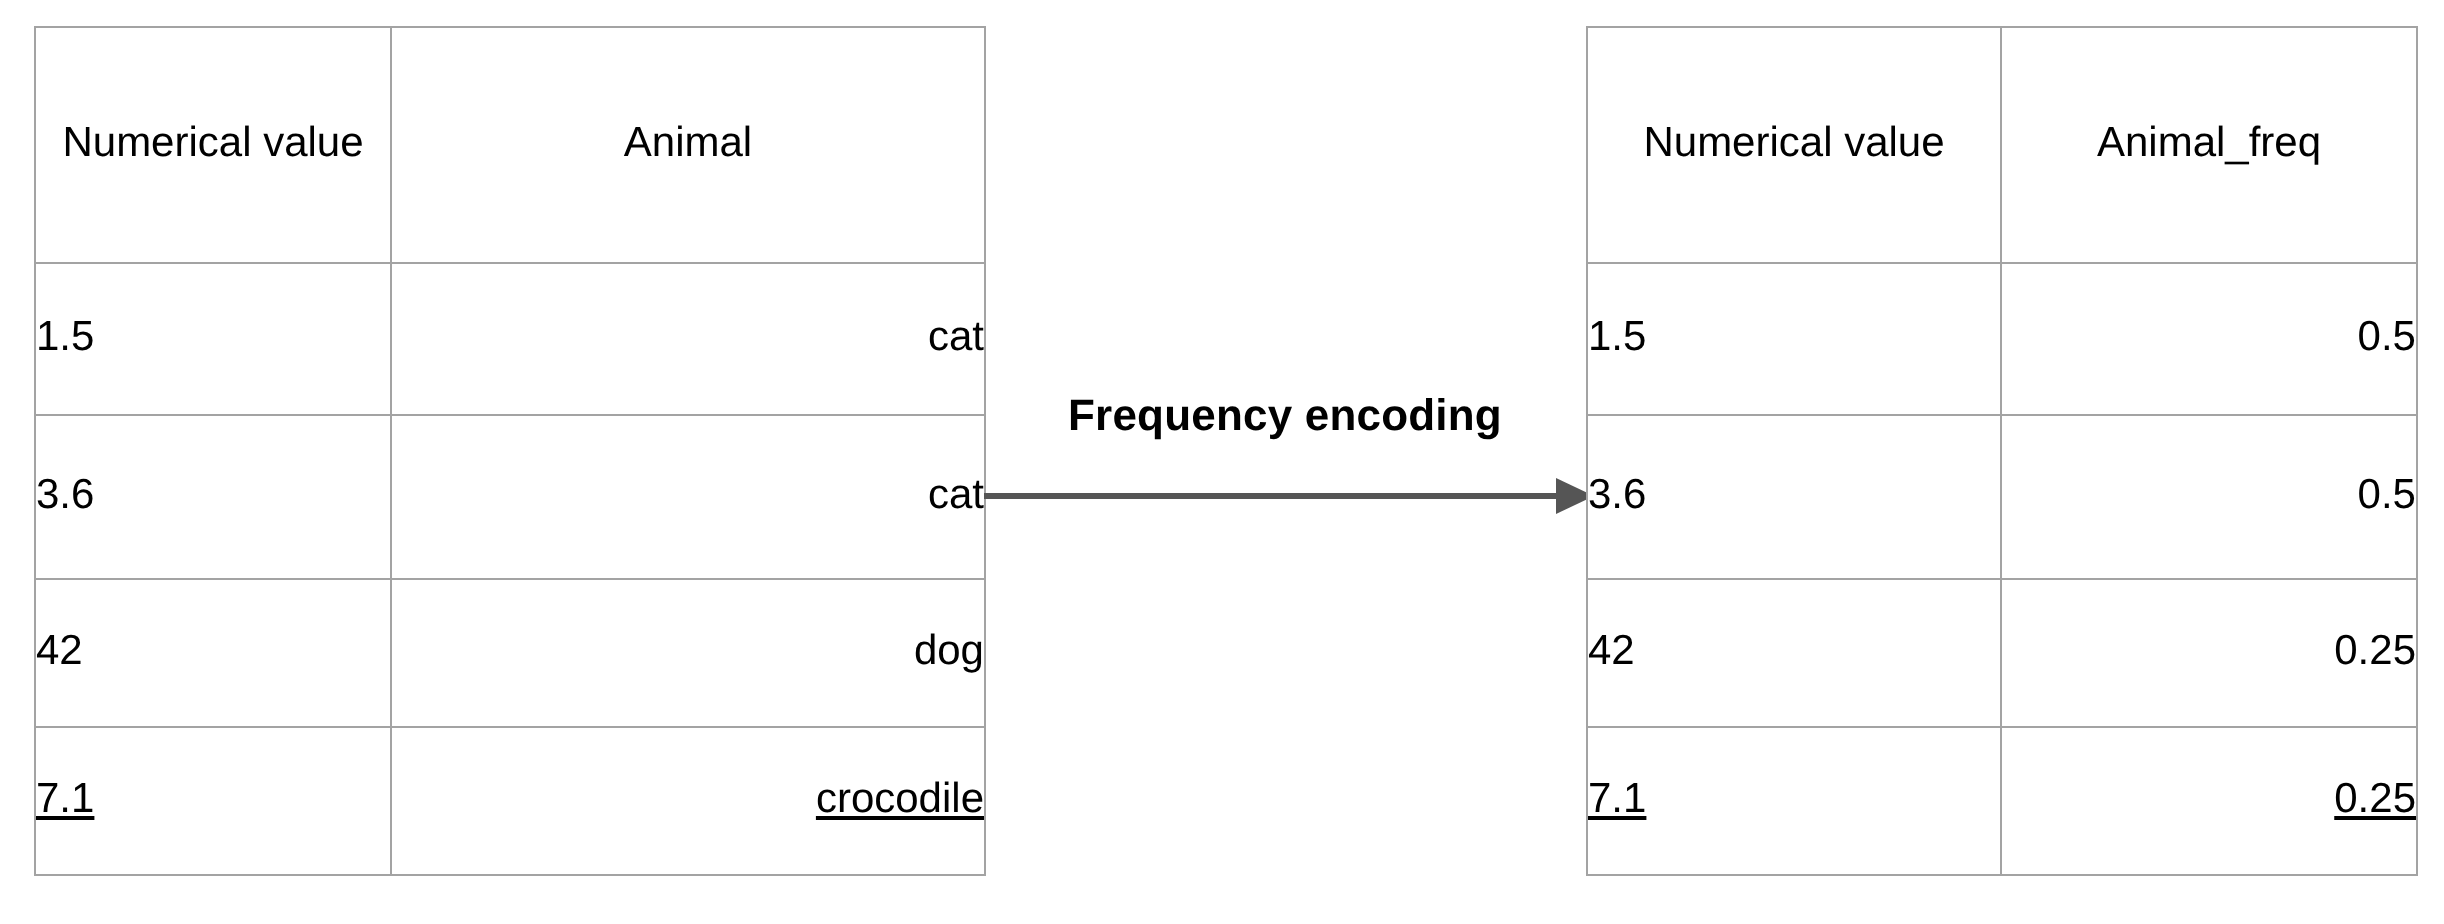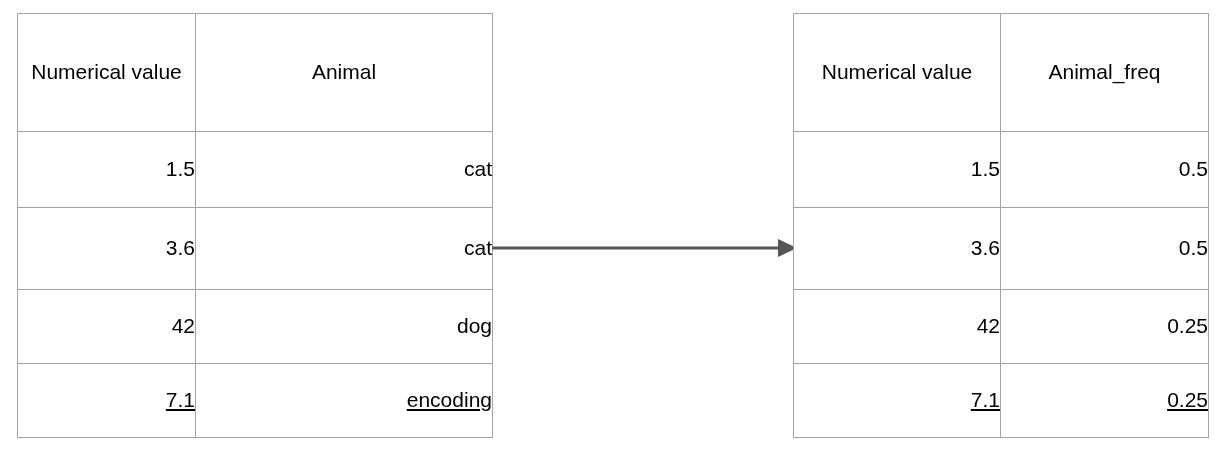"1.5" .cell-center { text-align: right -> left }
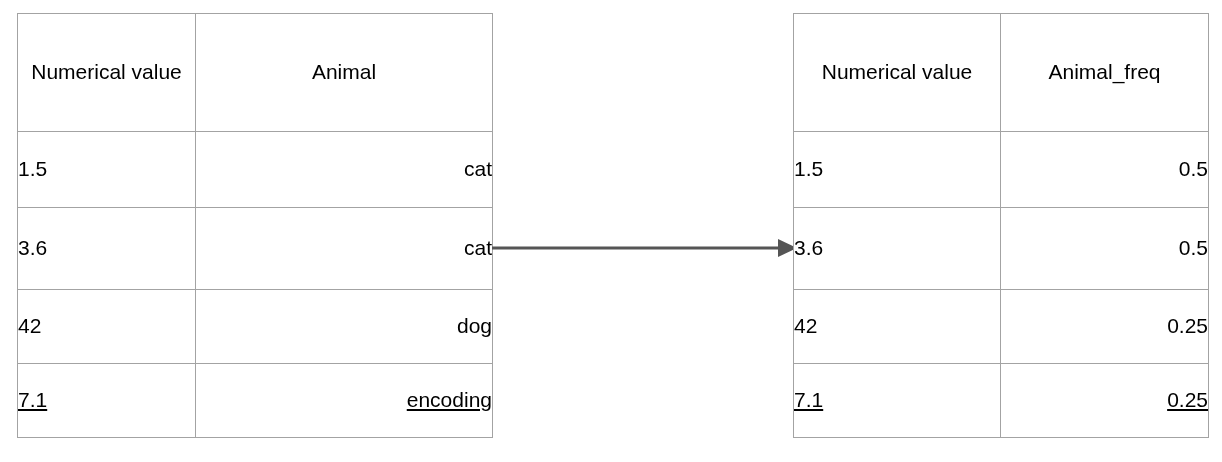"Frequency encoding" div { html: none -> <div>Frequency encoding</div> }
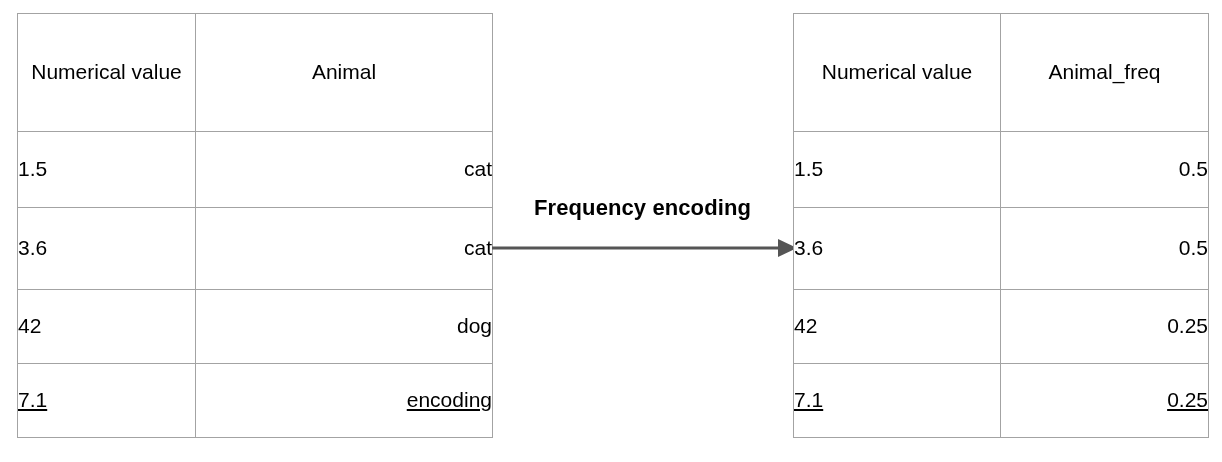"encoding" td.cell-left { text: encoding -> crocodile }
